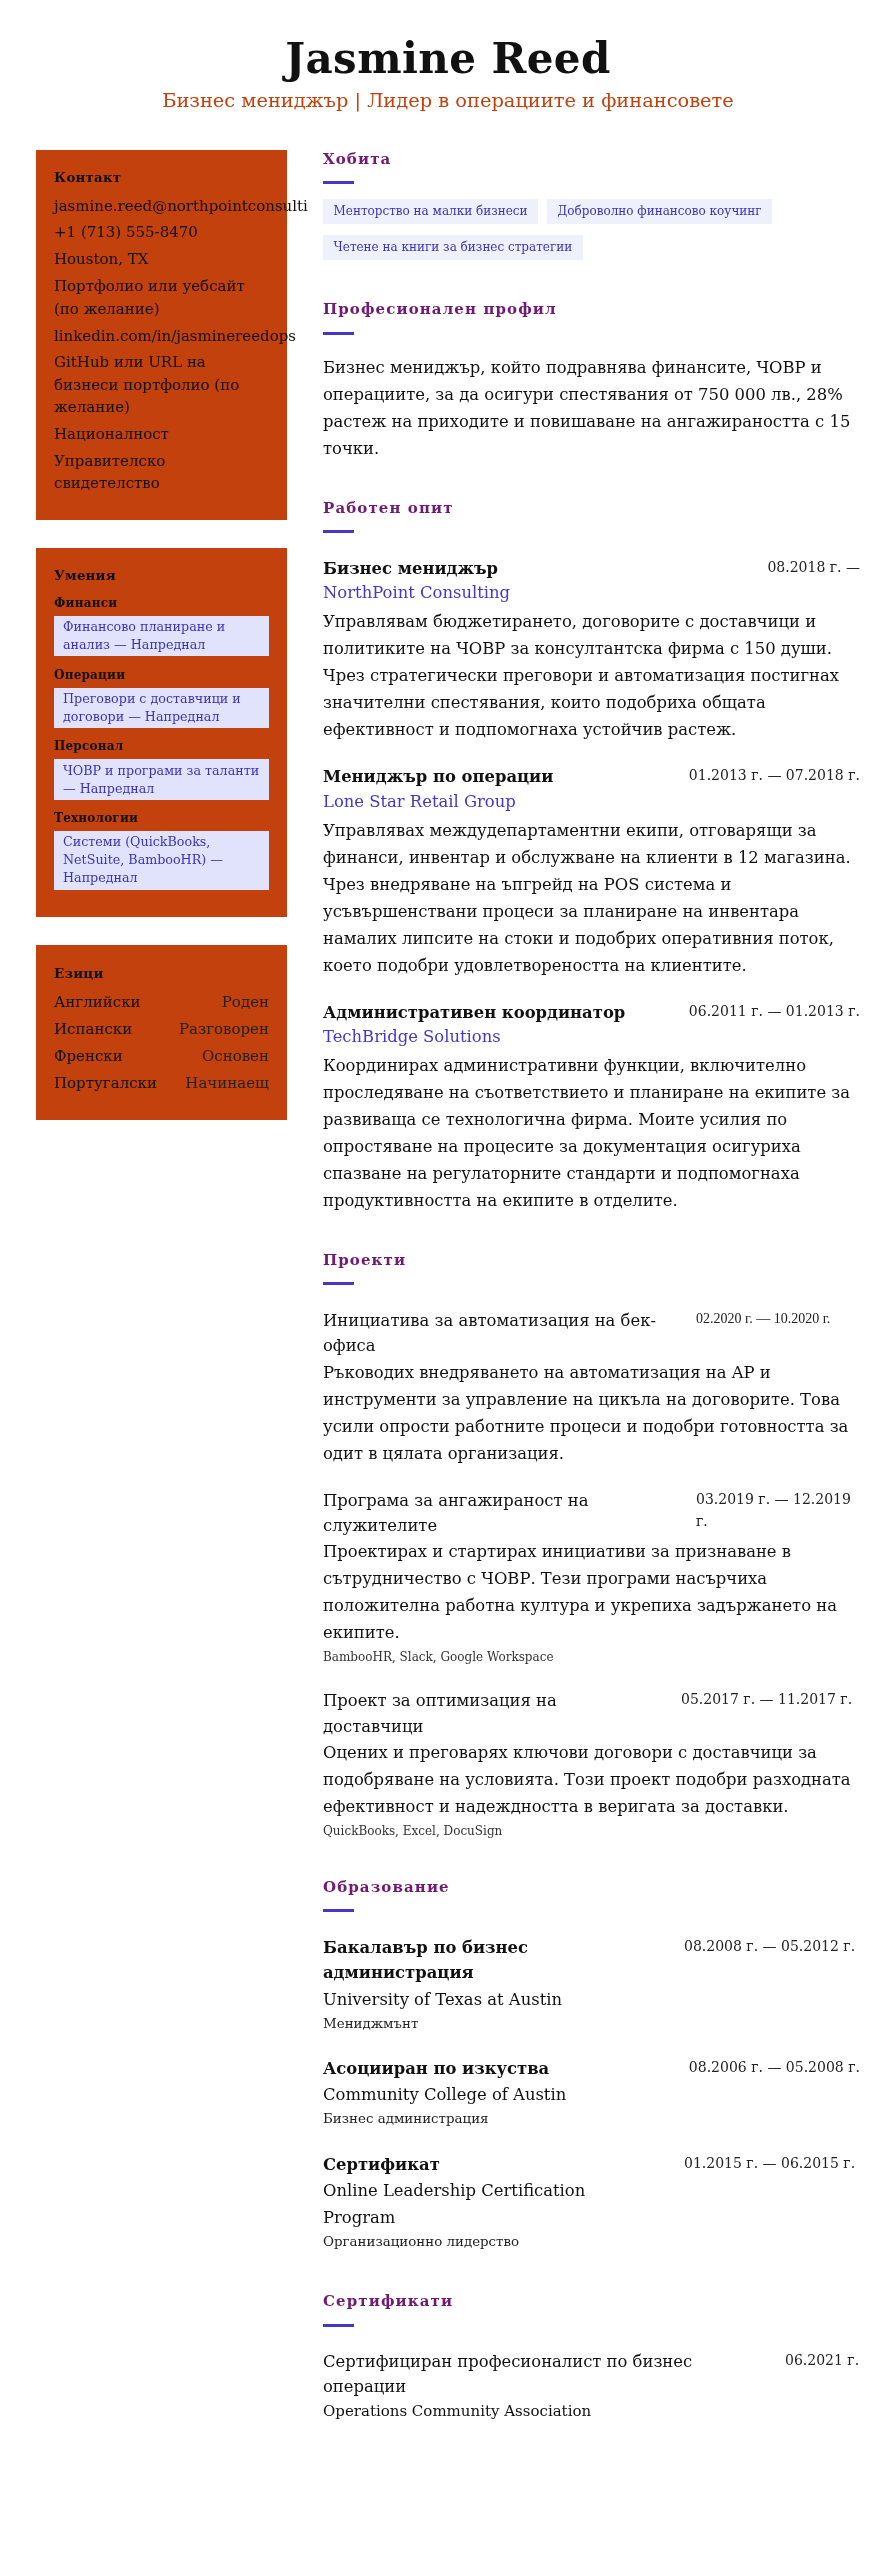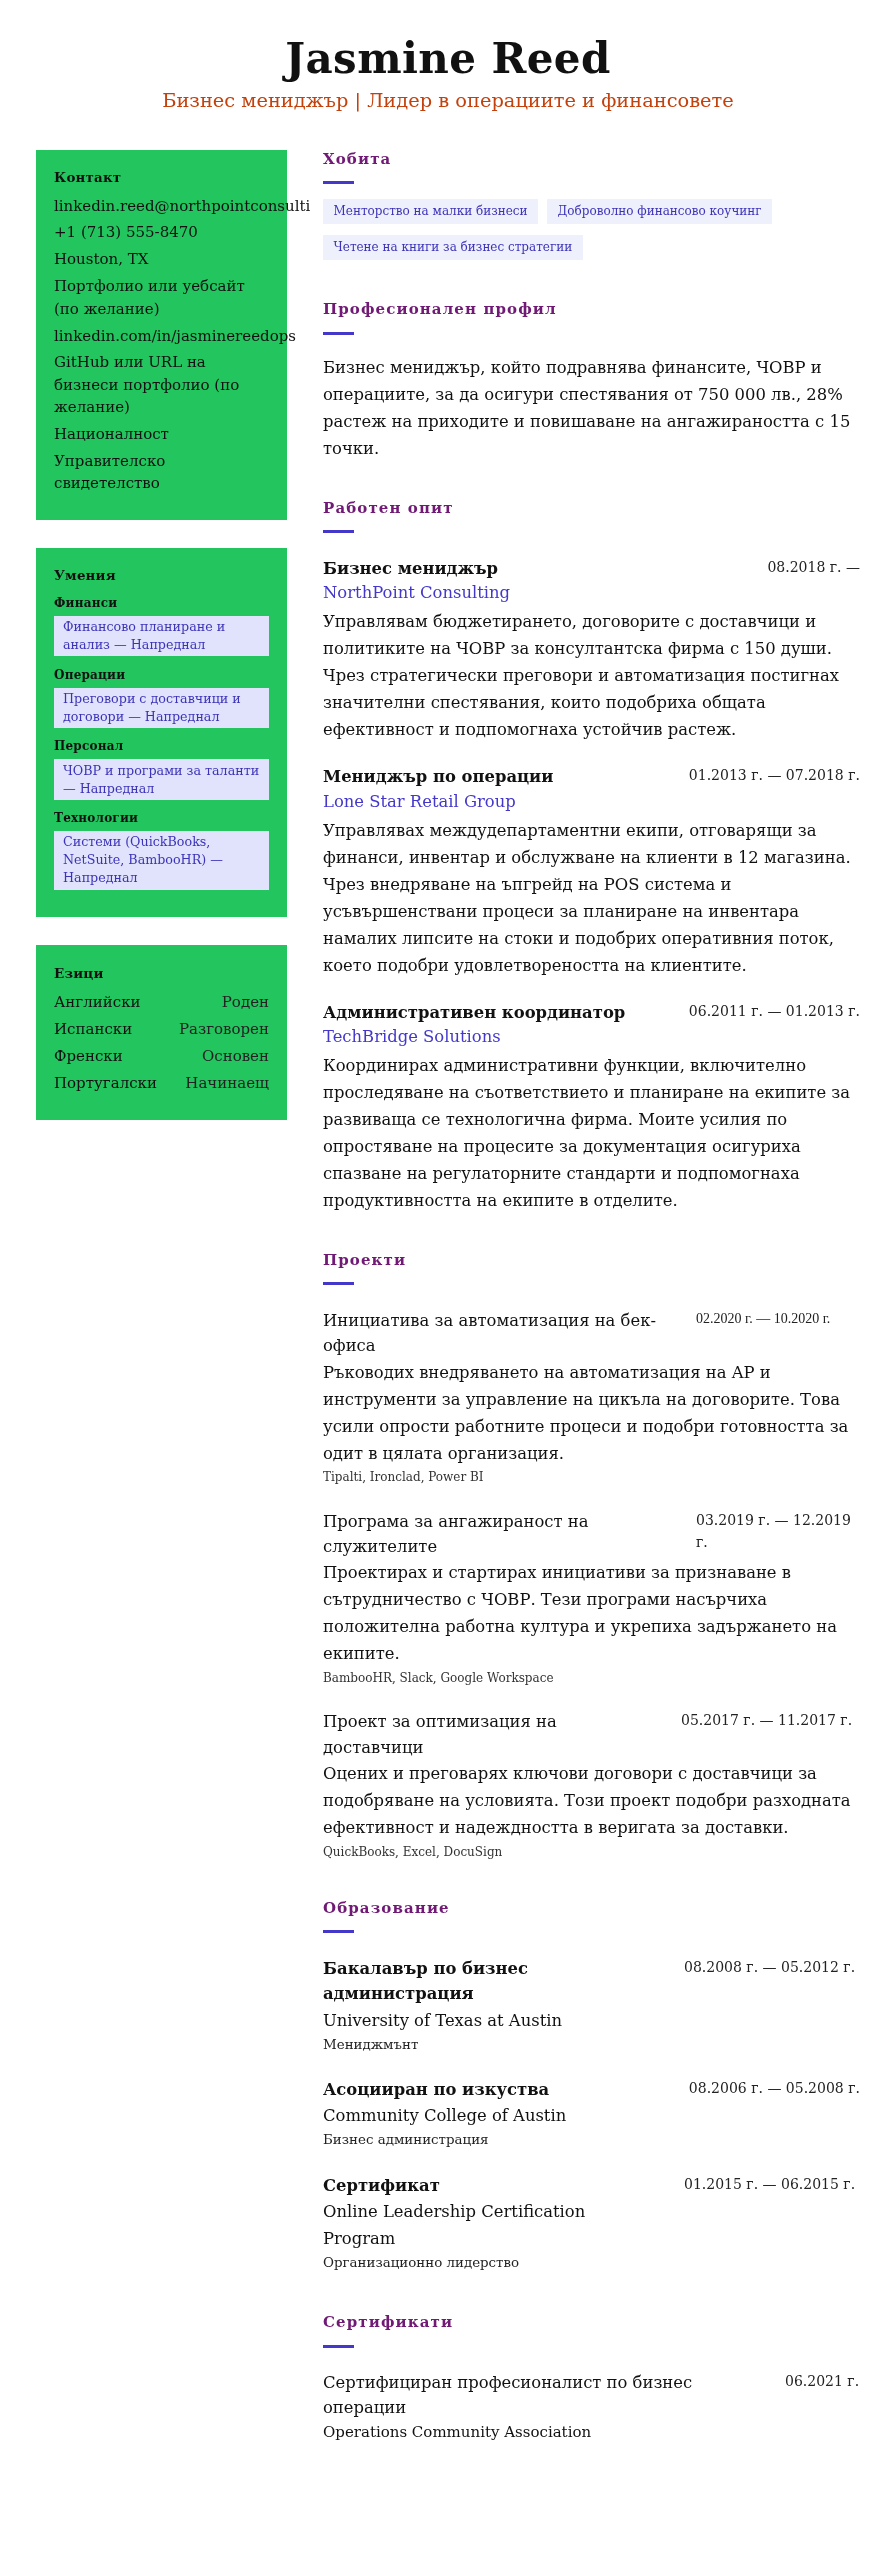"Контакт" .side-box { background: #22c55e -> #c2410c }
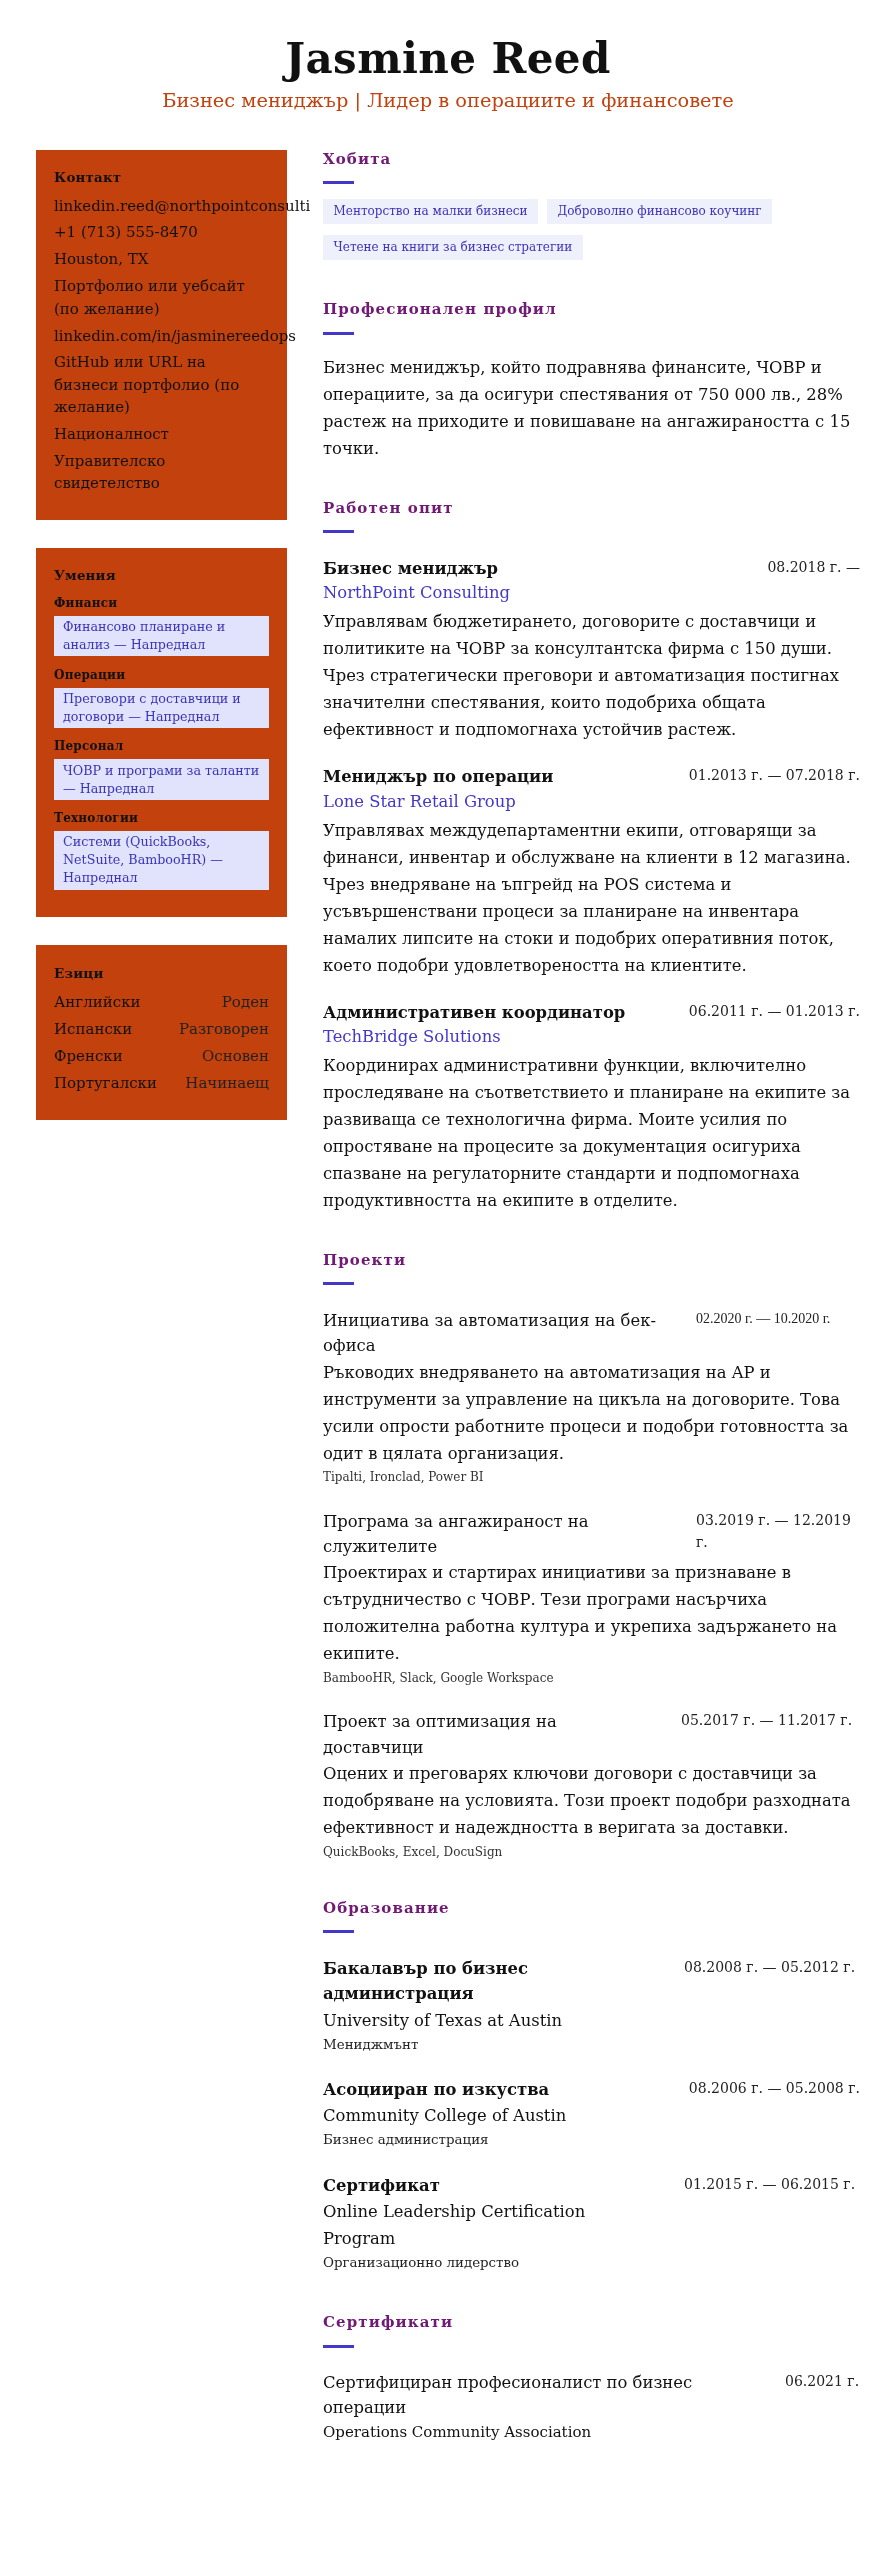"linkedin.reed@northpointconsulti" div.contact-item { text: linkedin.reed@northpointconsulti -> jasmine.reed@northpointconsulti }
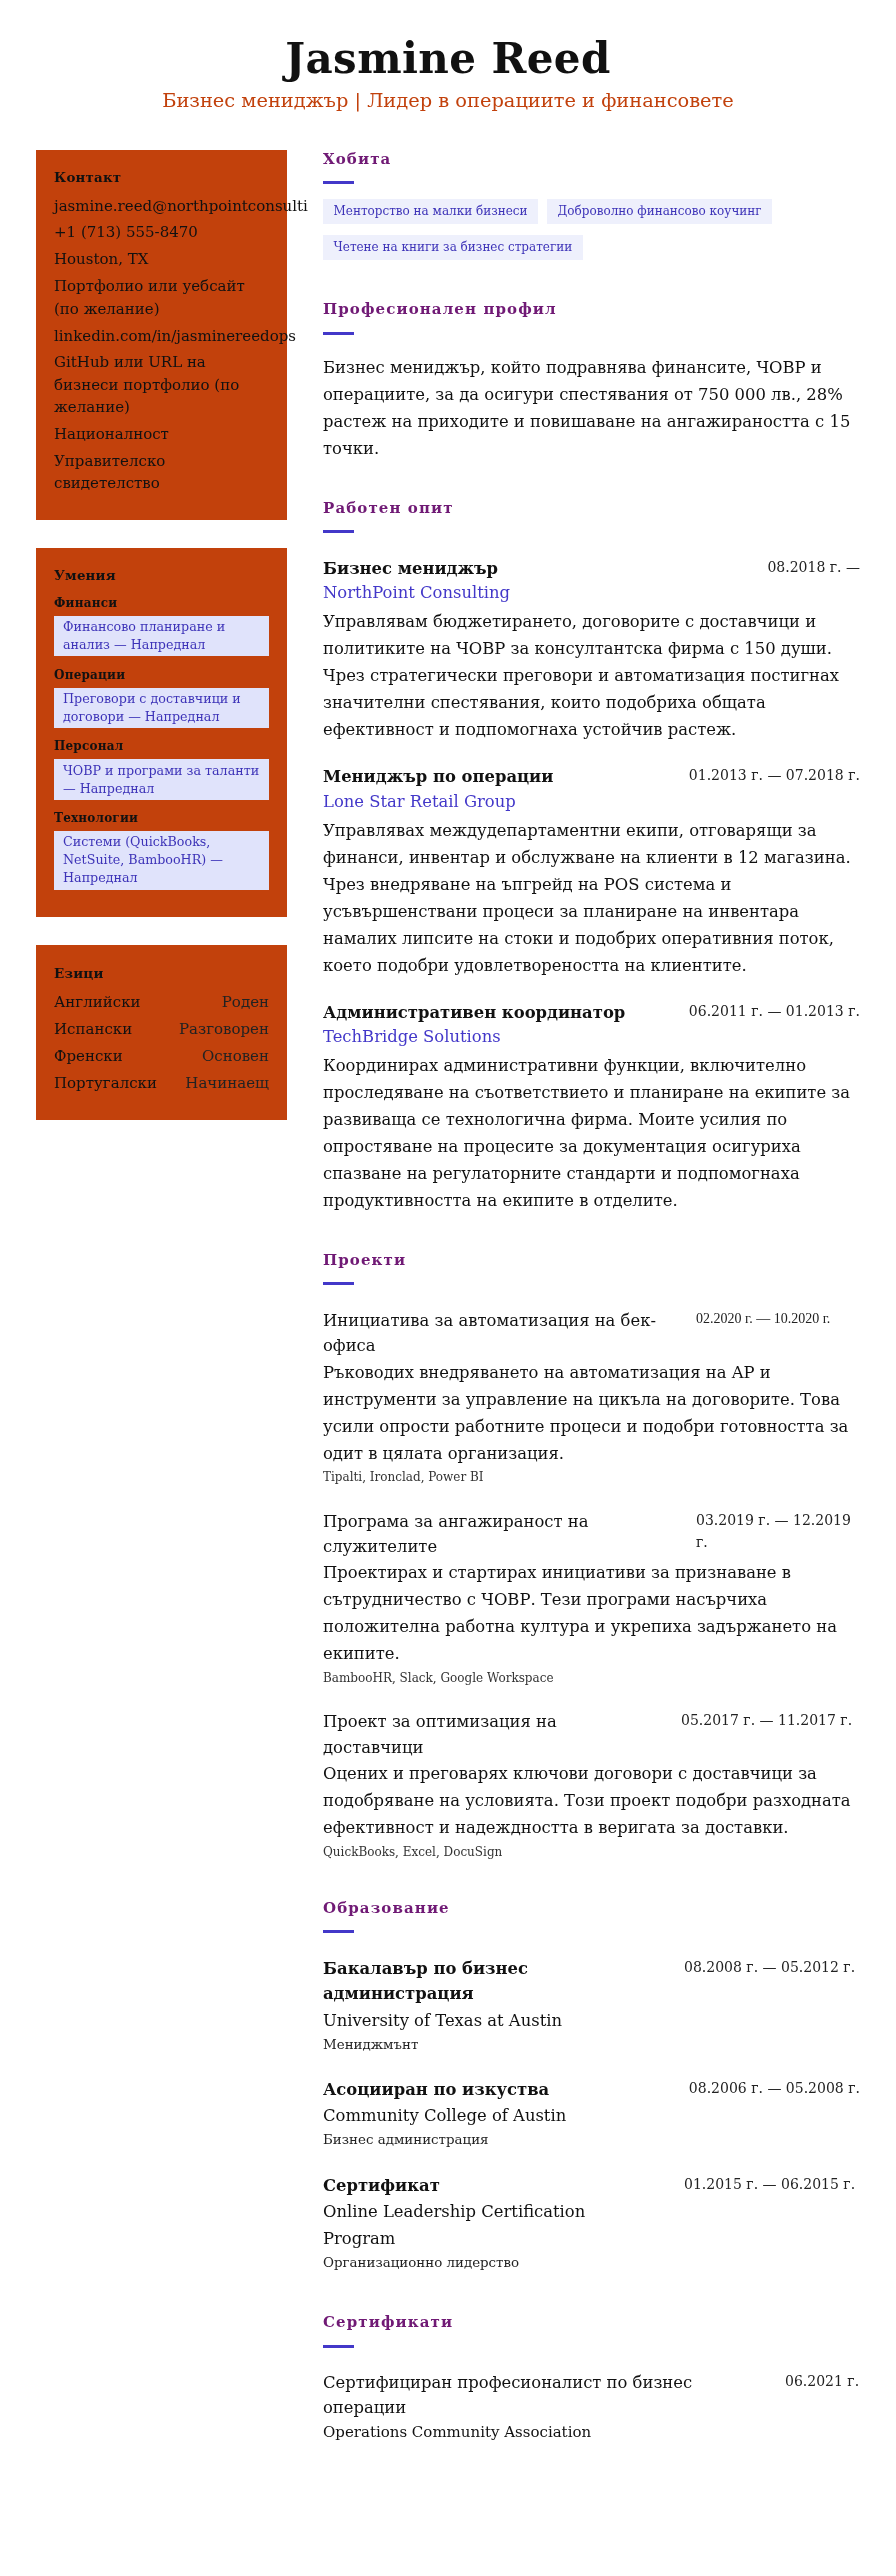"Tipalti, Ironclad, Power BI" div.entry-tools { html: <div>Tipalti, Ironclad, Power BI</div> -> none }
